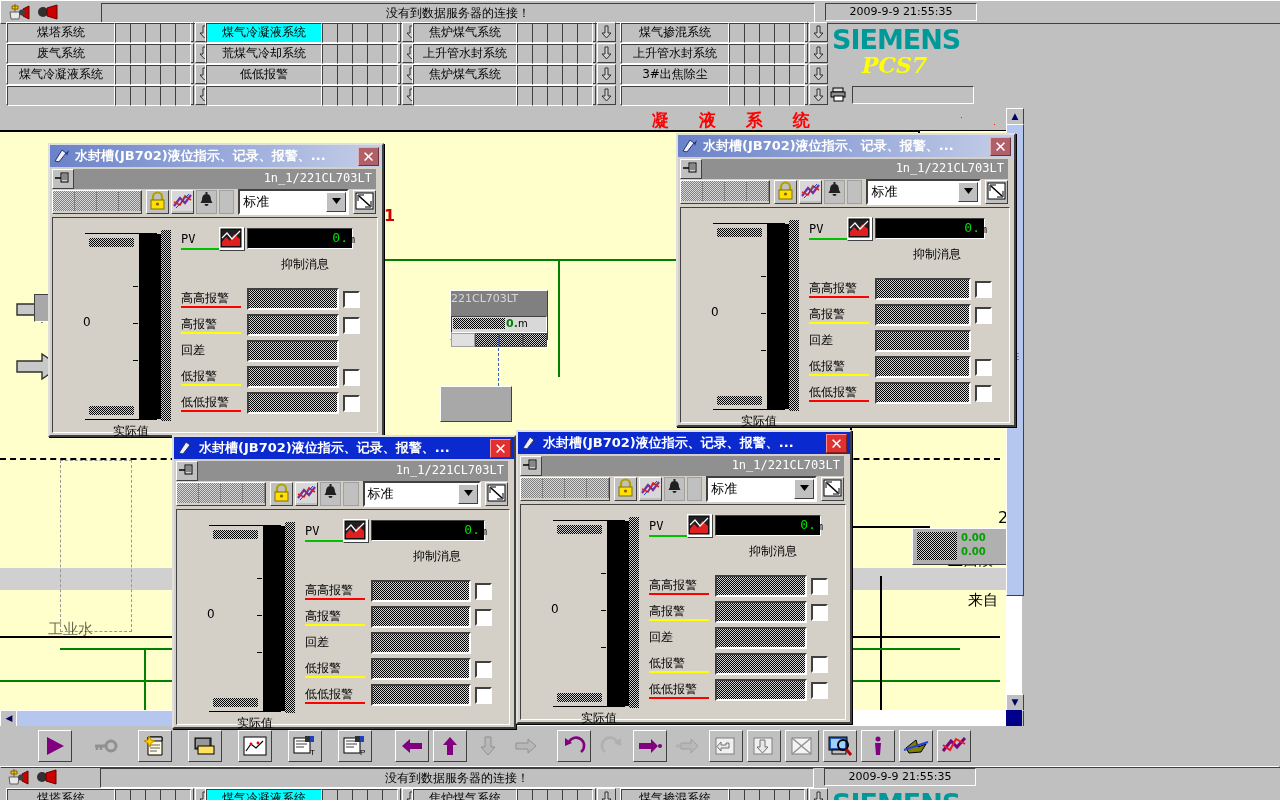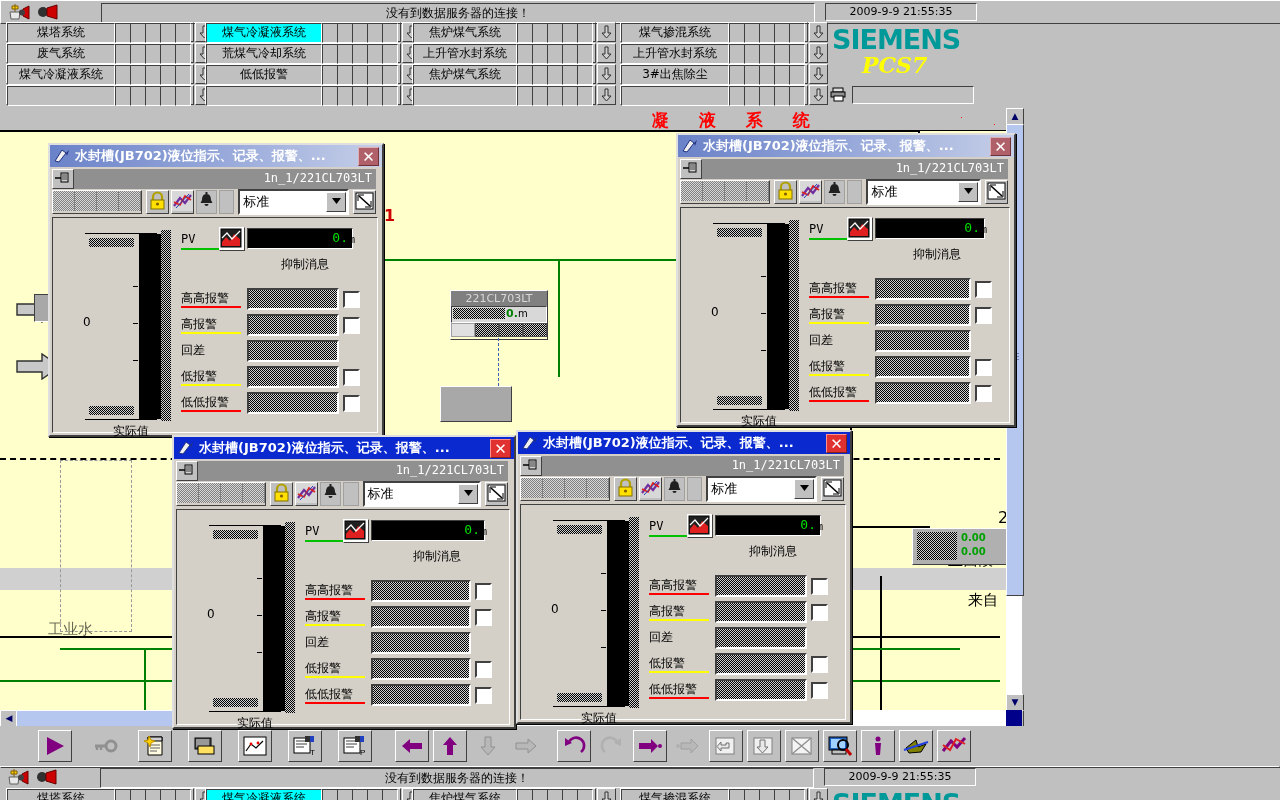"221CL703LT" .tagtitle { height: 15px -> 25px; text-align: center -> left }
